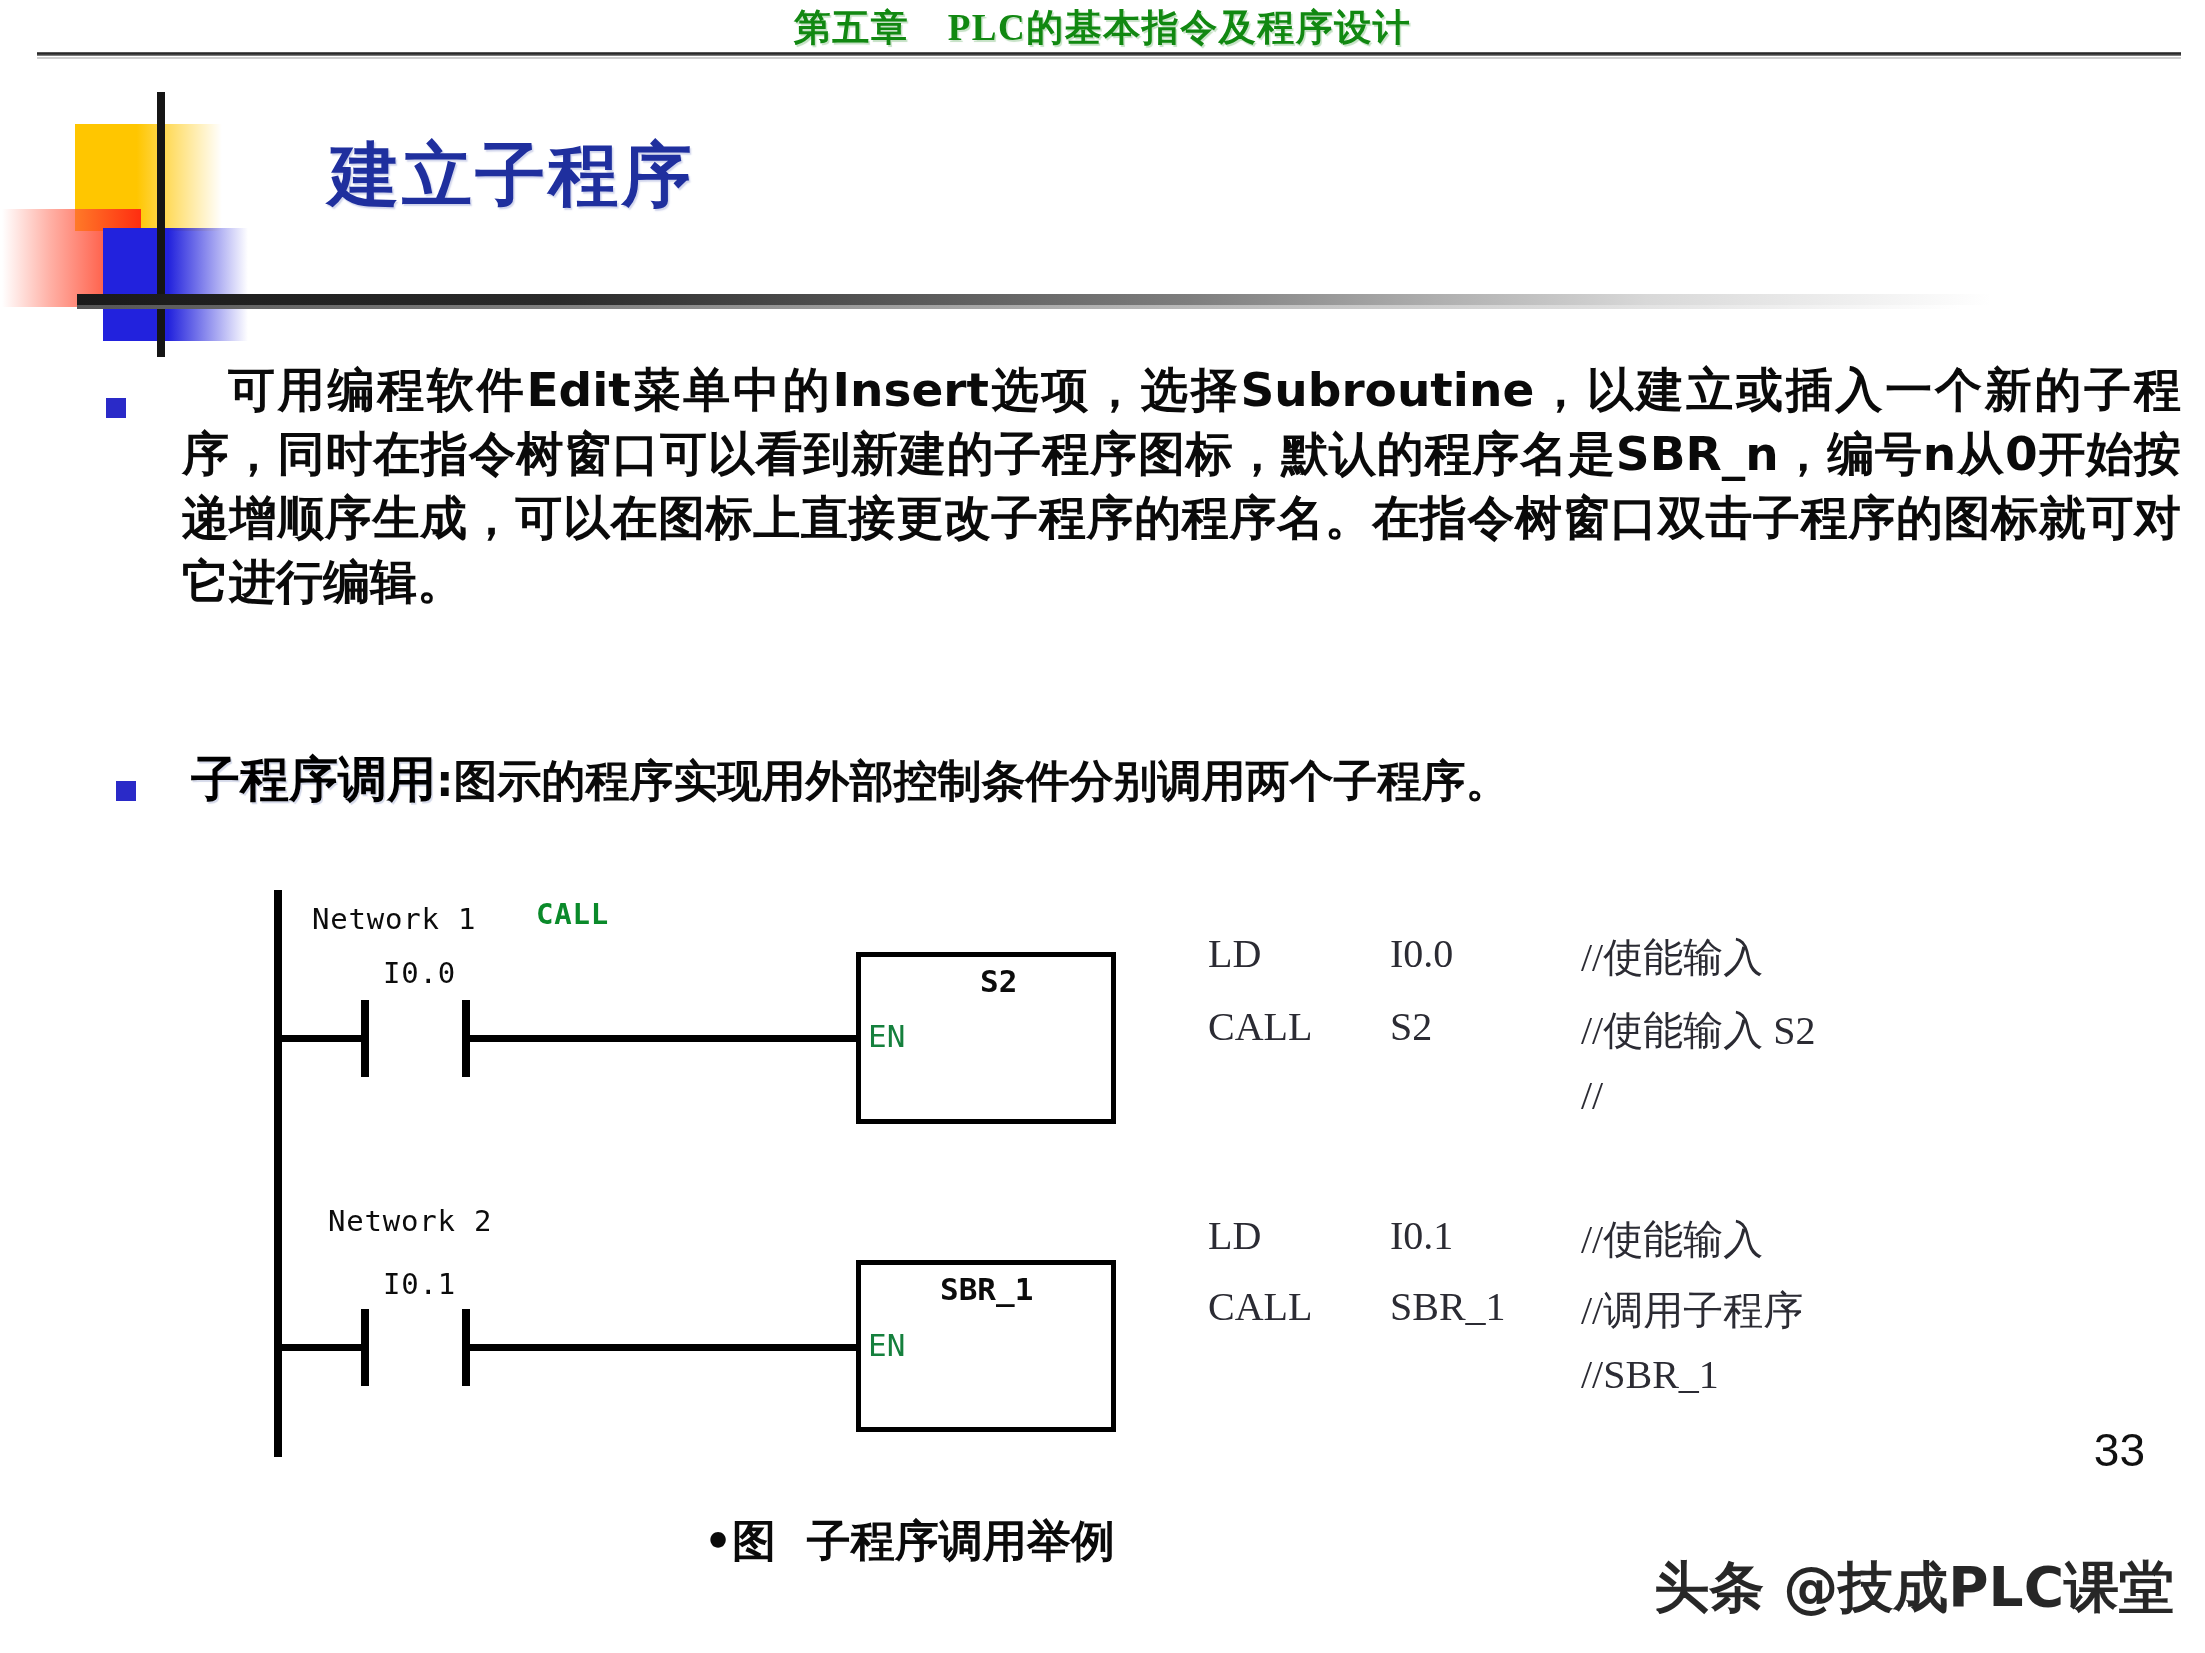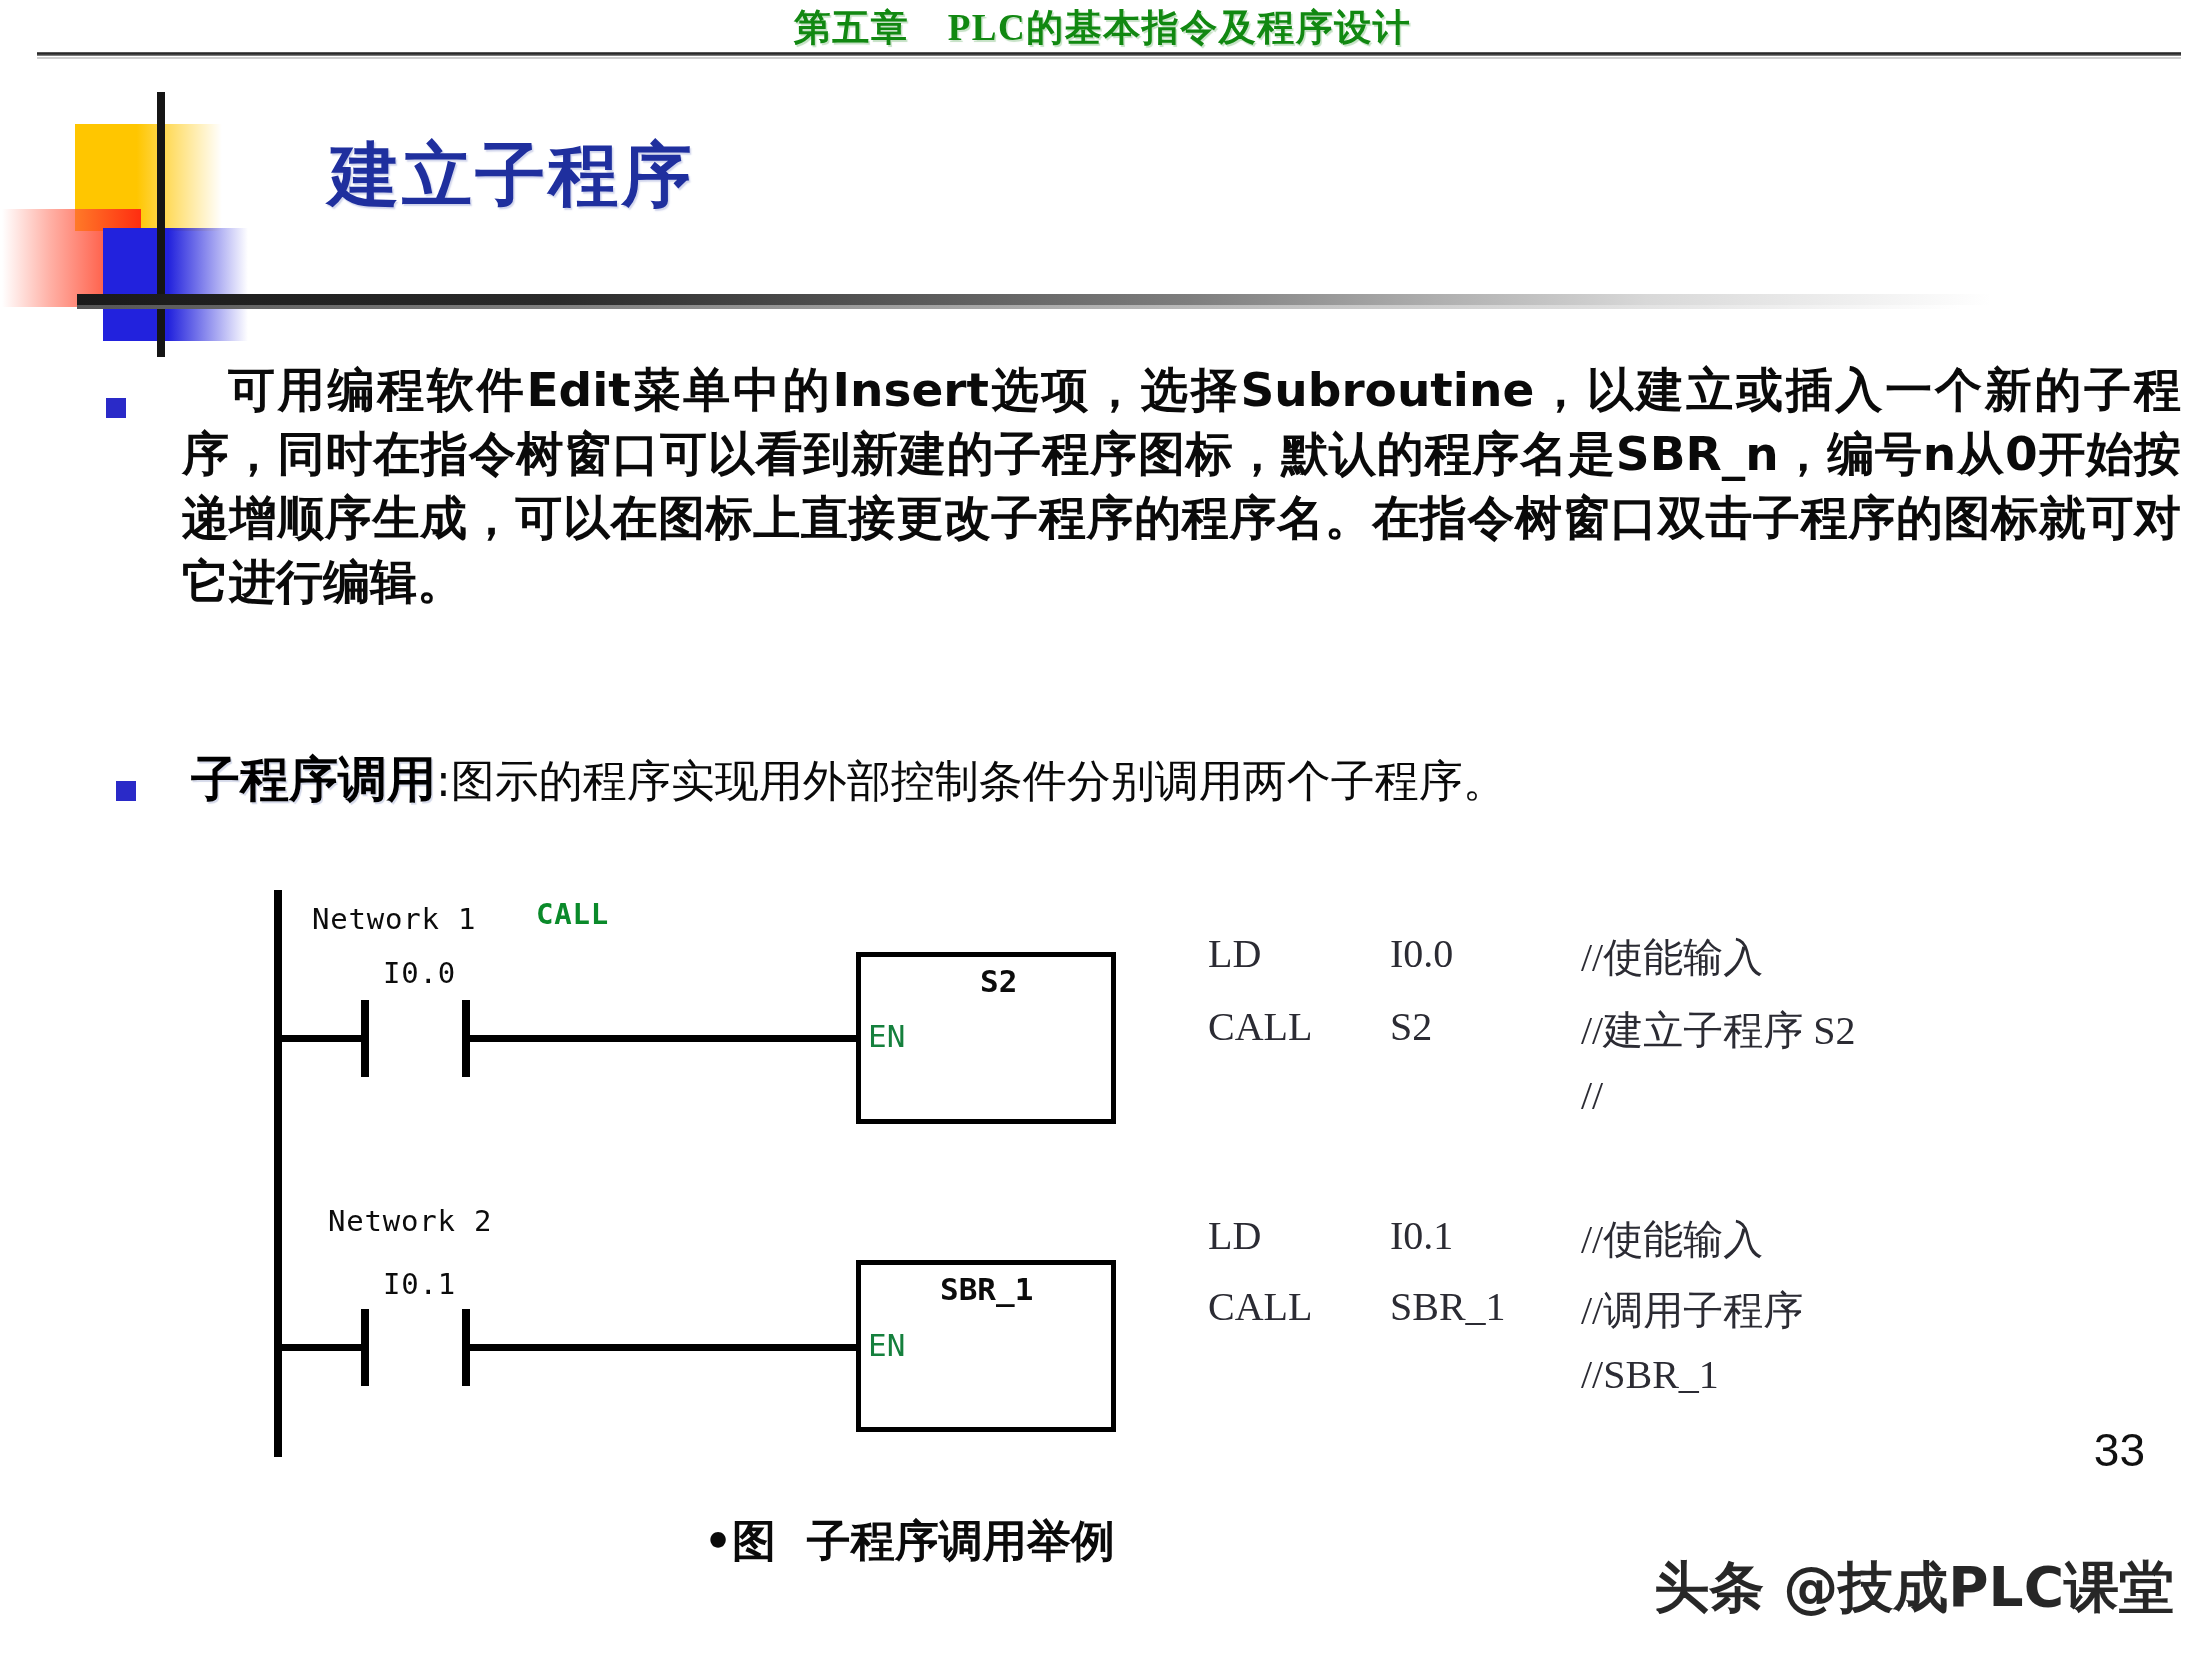":图示的程序实现用外部控制条件分别调用两个子程序。" #bullet2-rest { font-weight: normal -> bold }
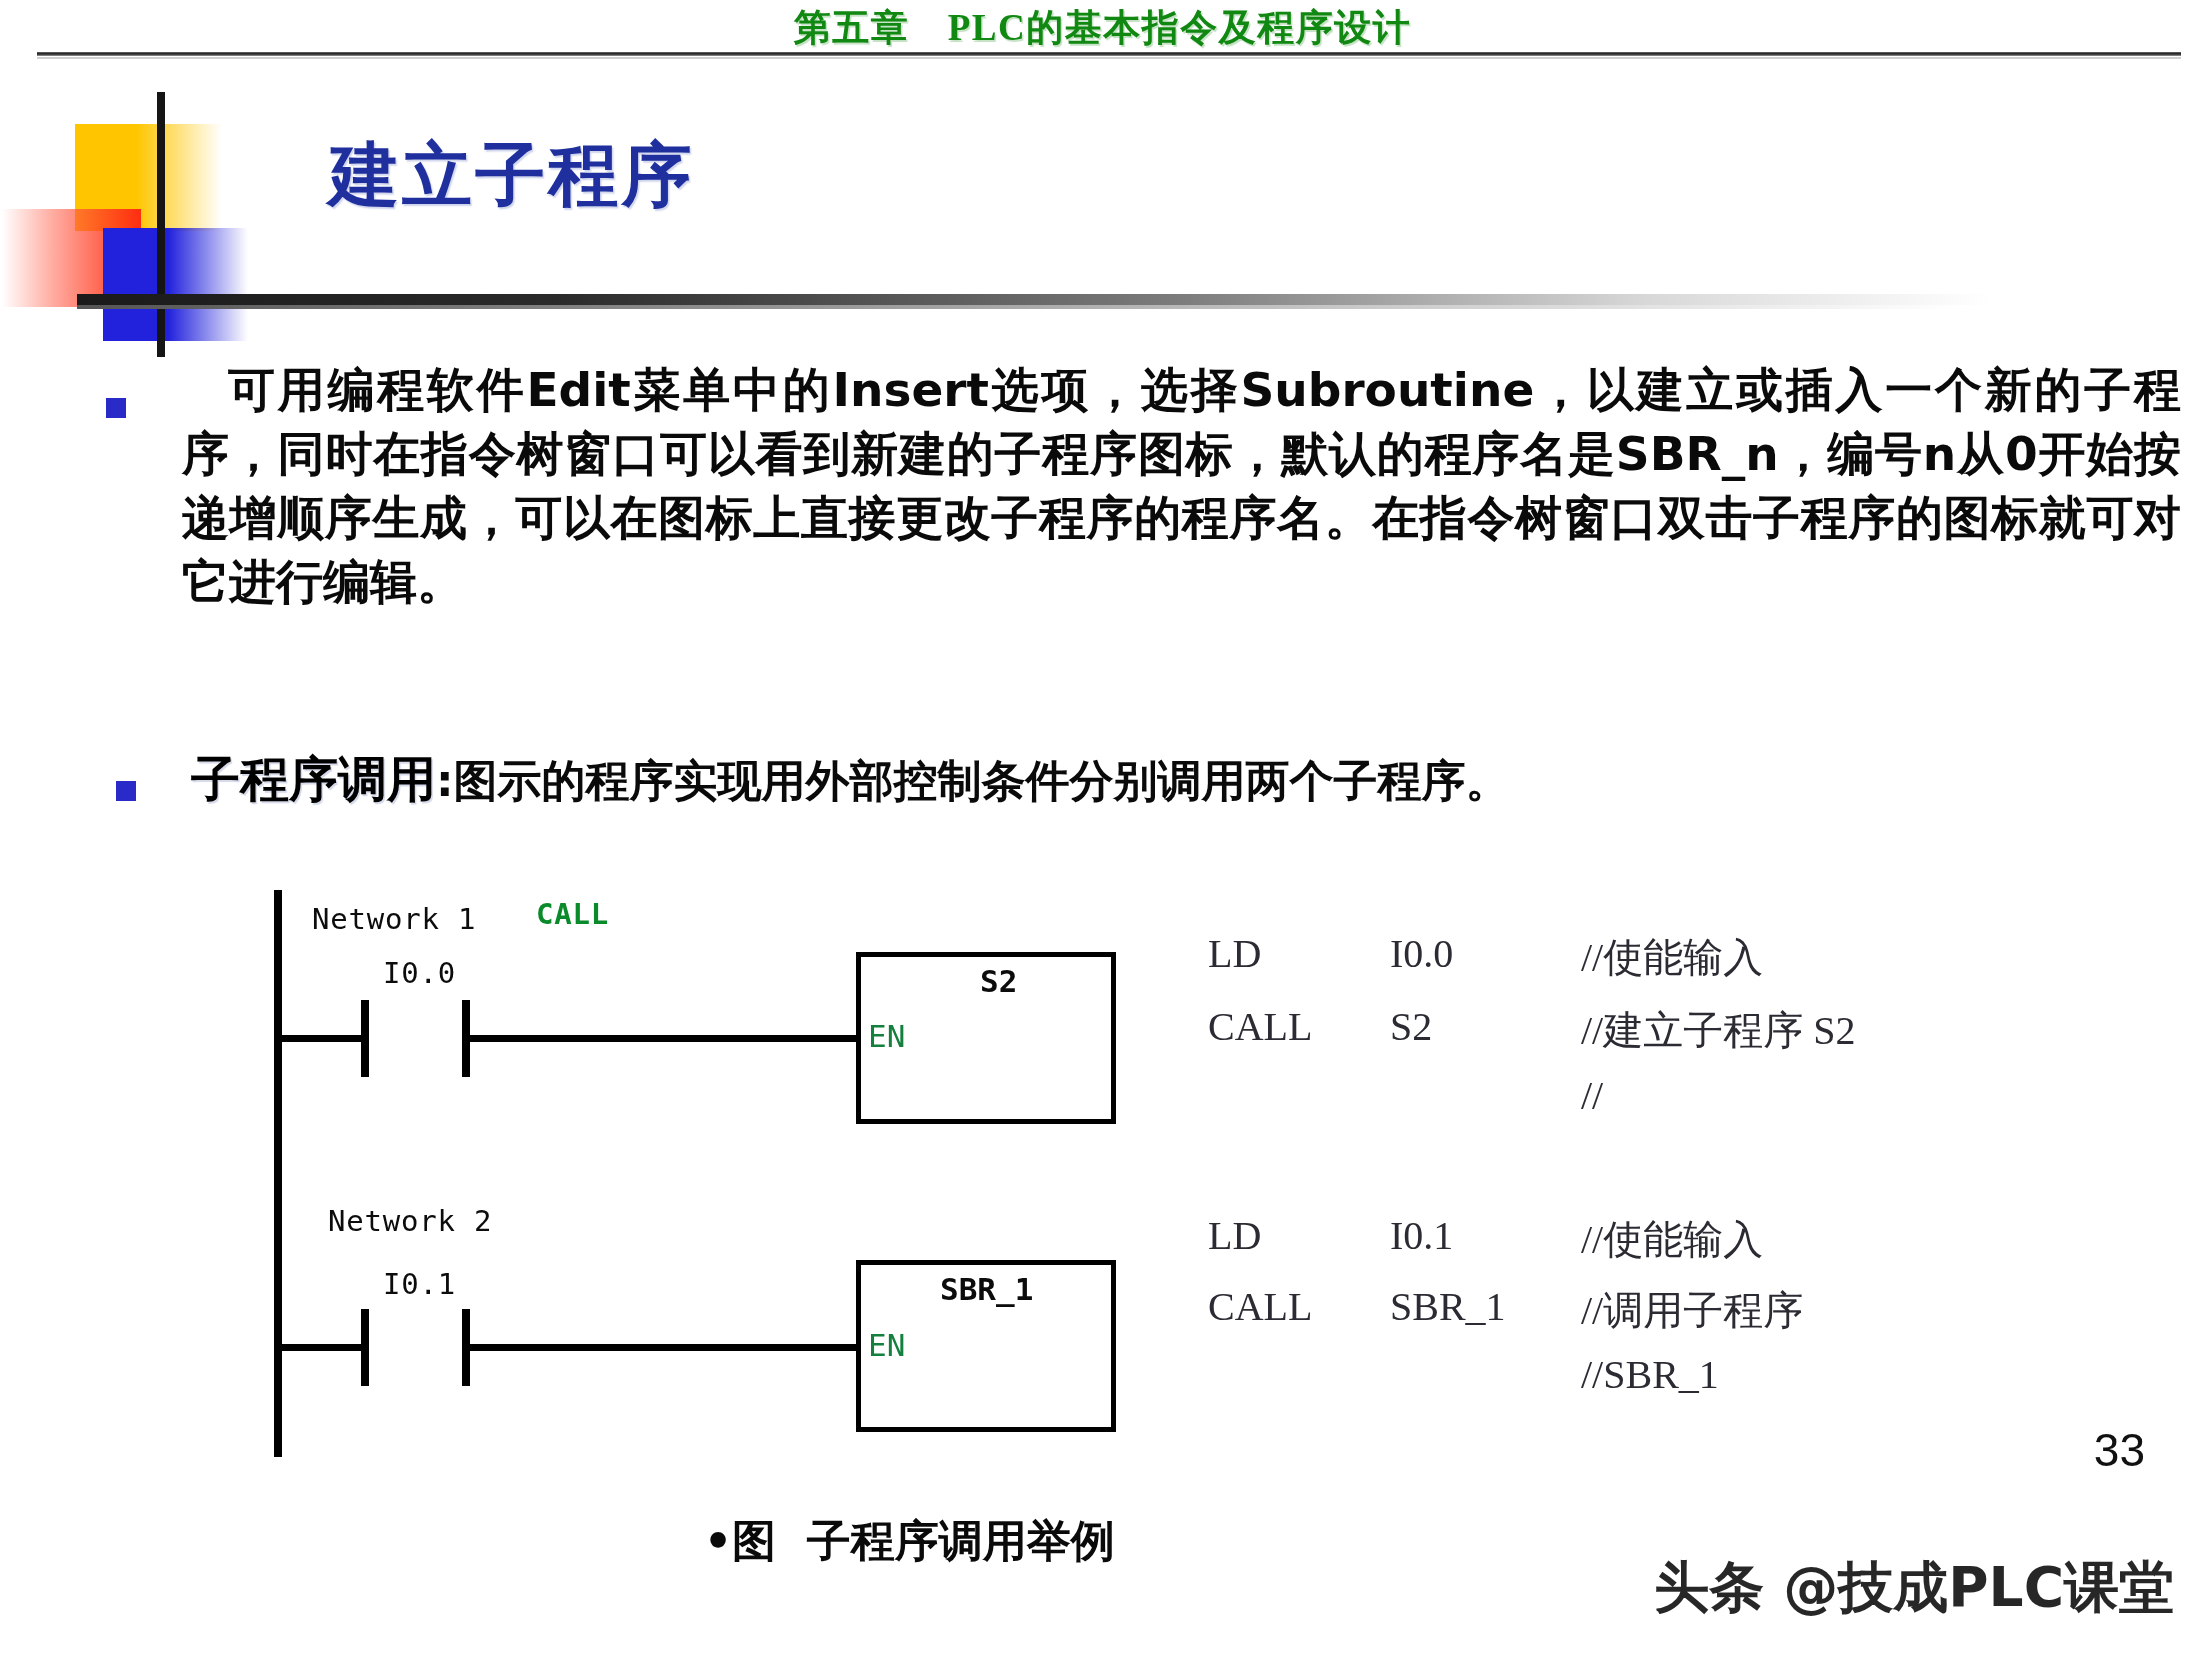"//建立子程序 S2" div.stl-row { text: //建立子程序 -> //使能输入 }
